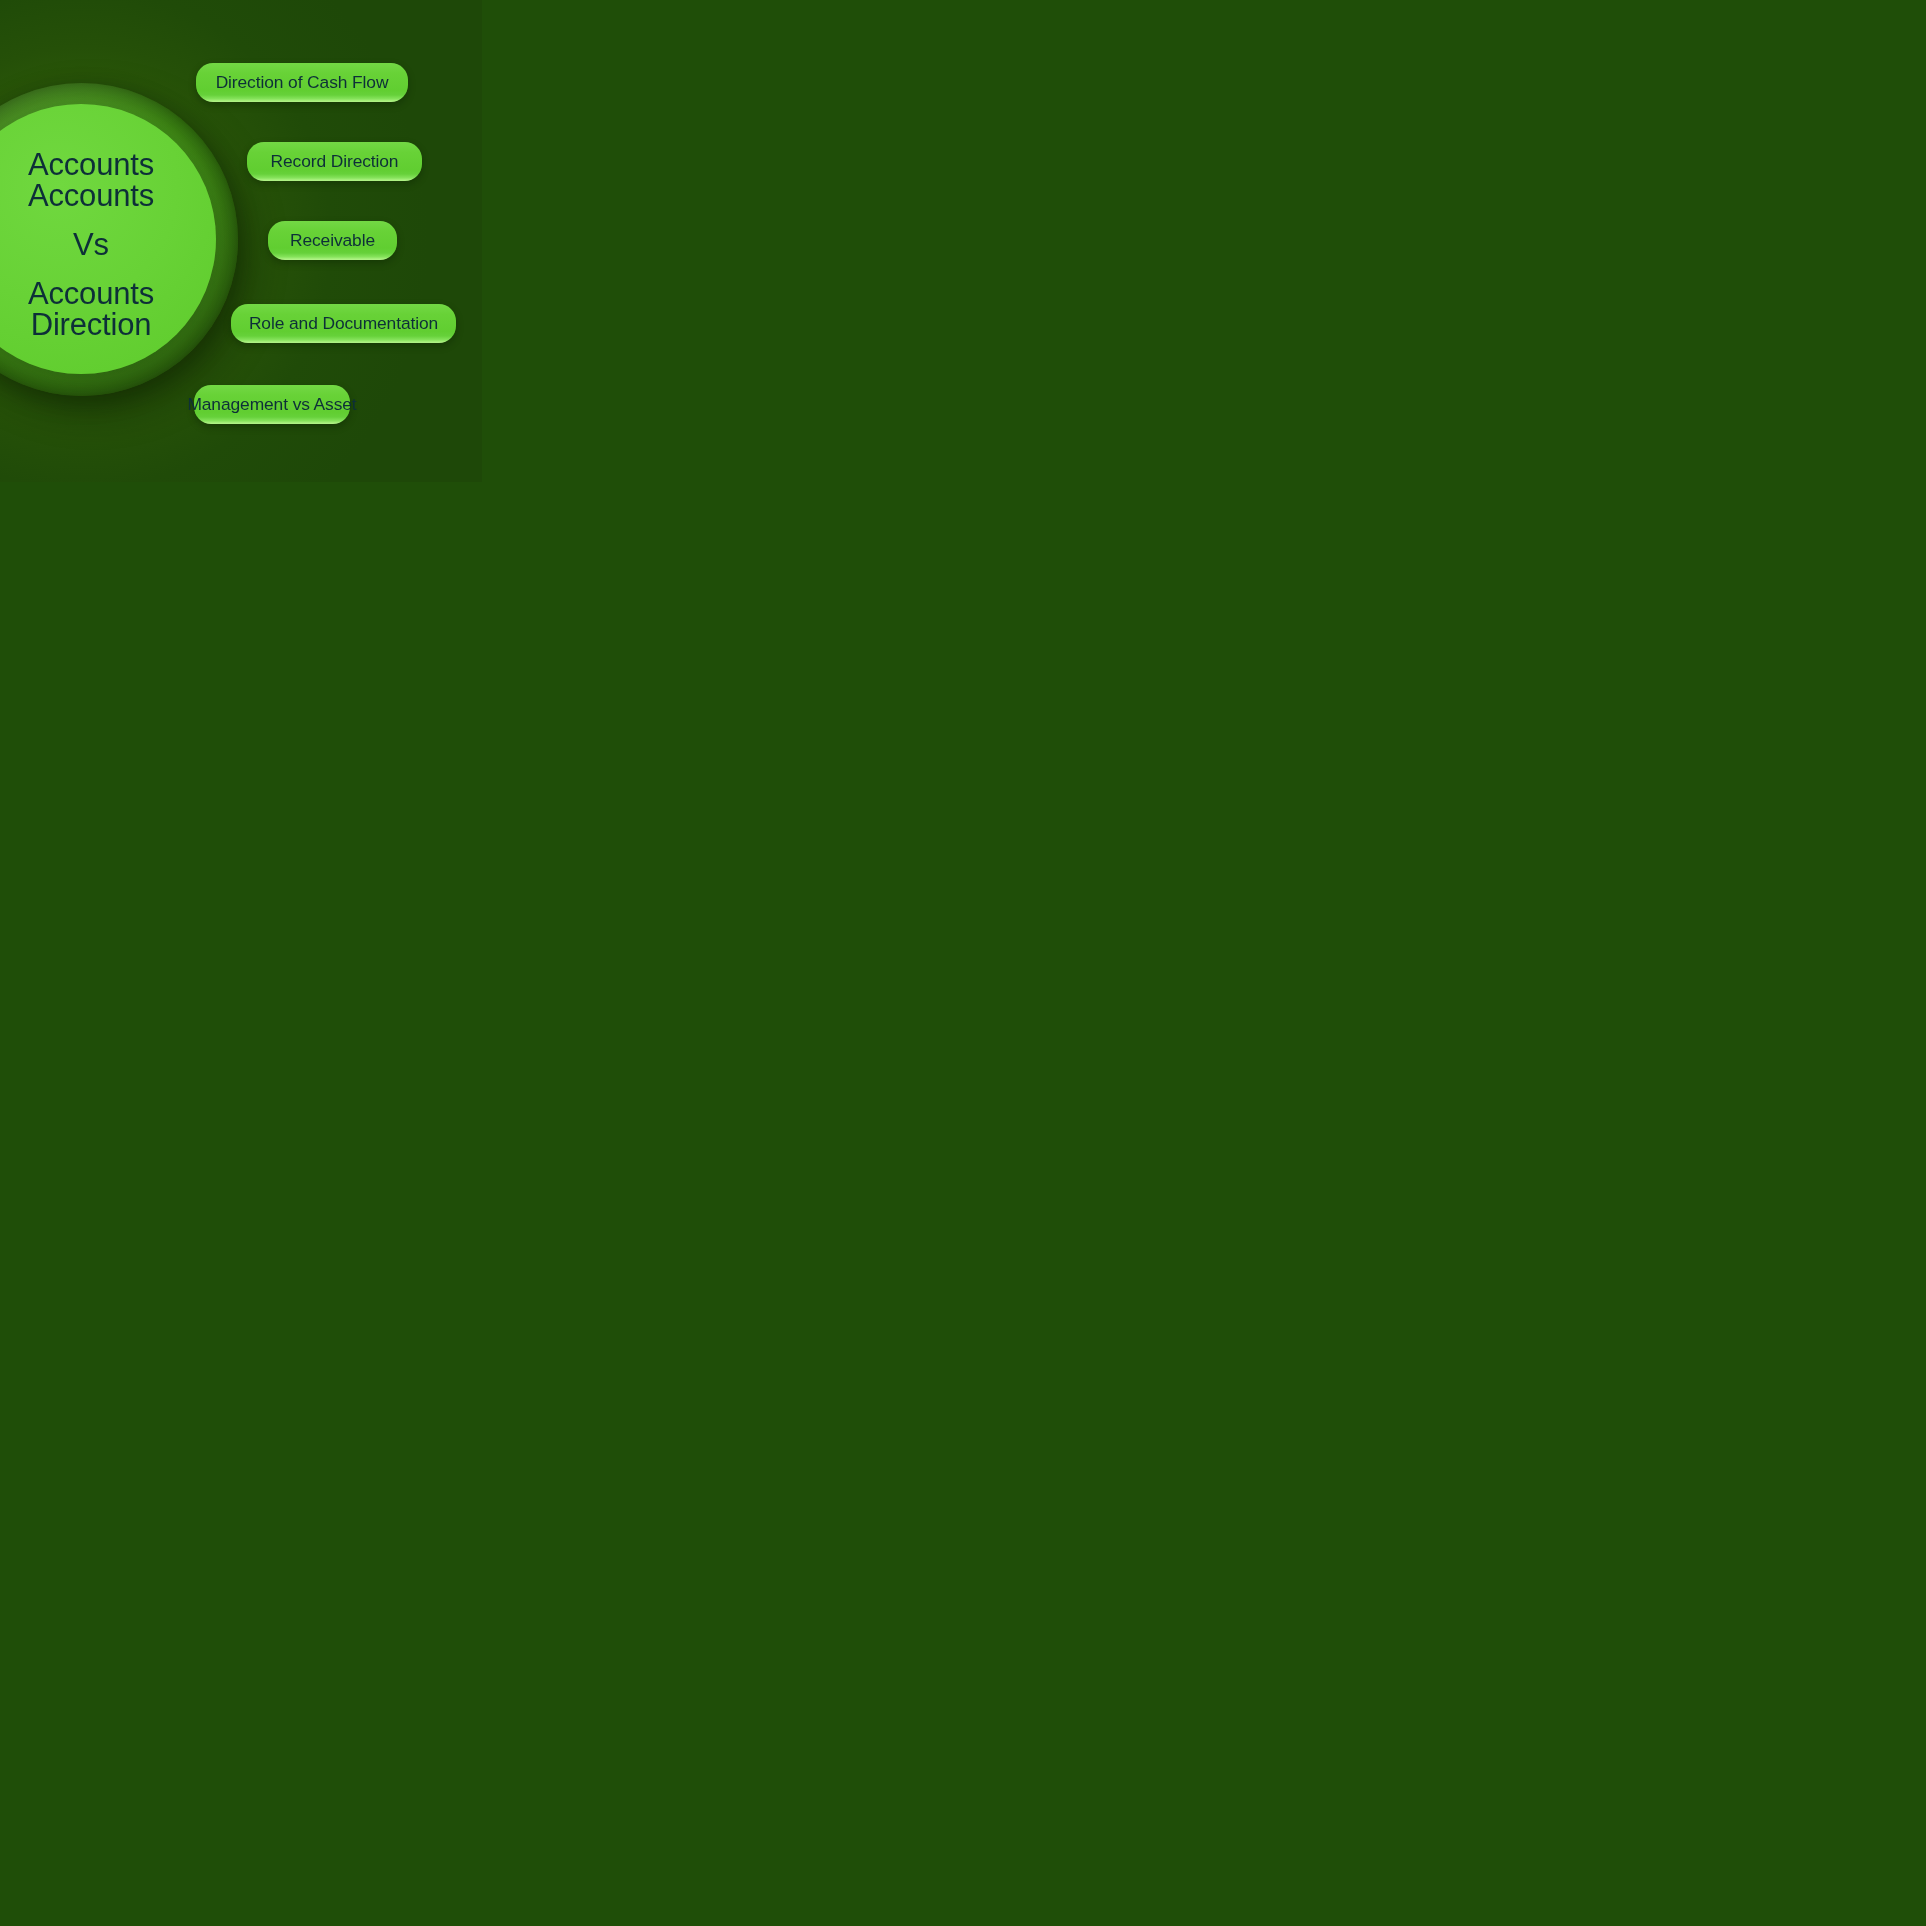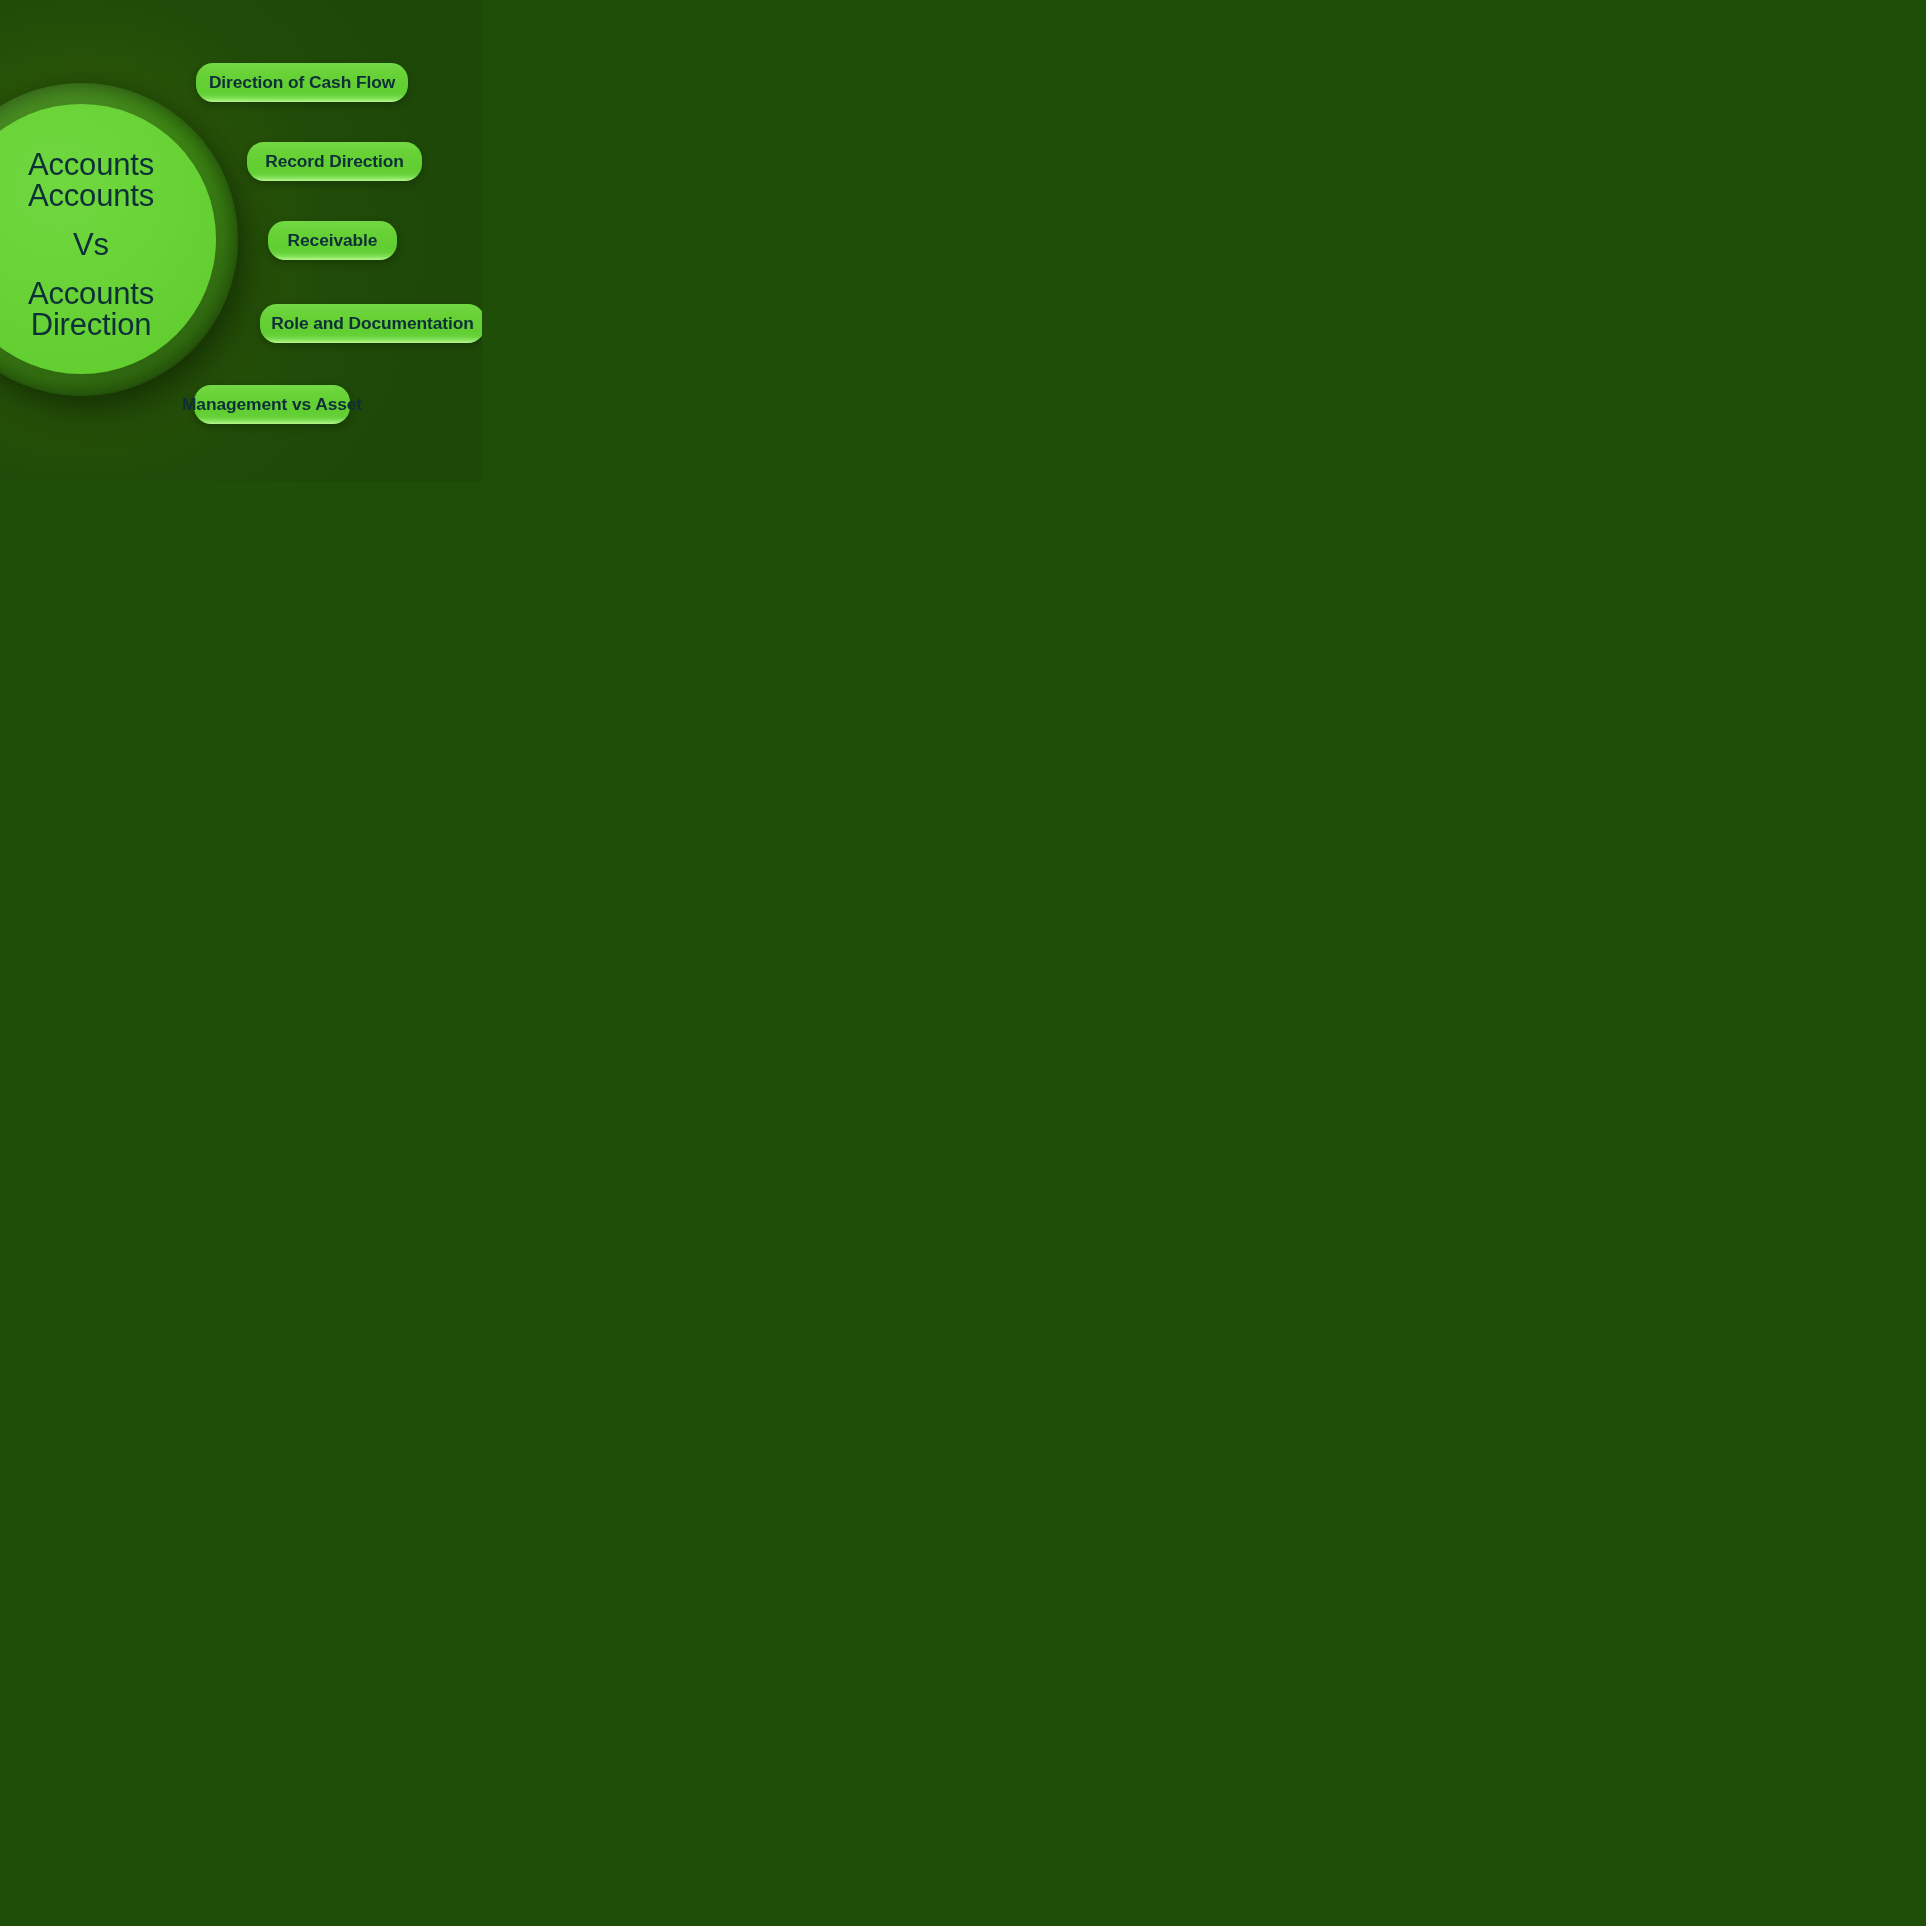"Direction of Cash Flow" .pill { font-weight: 700 -> 400 }
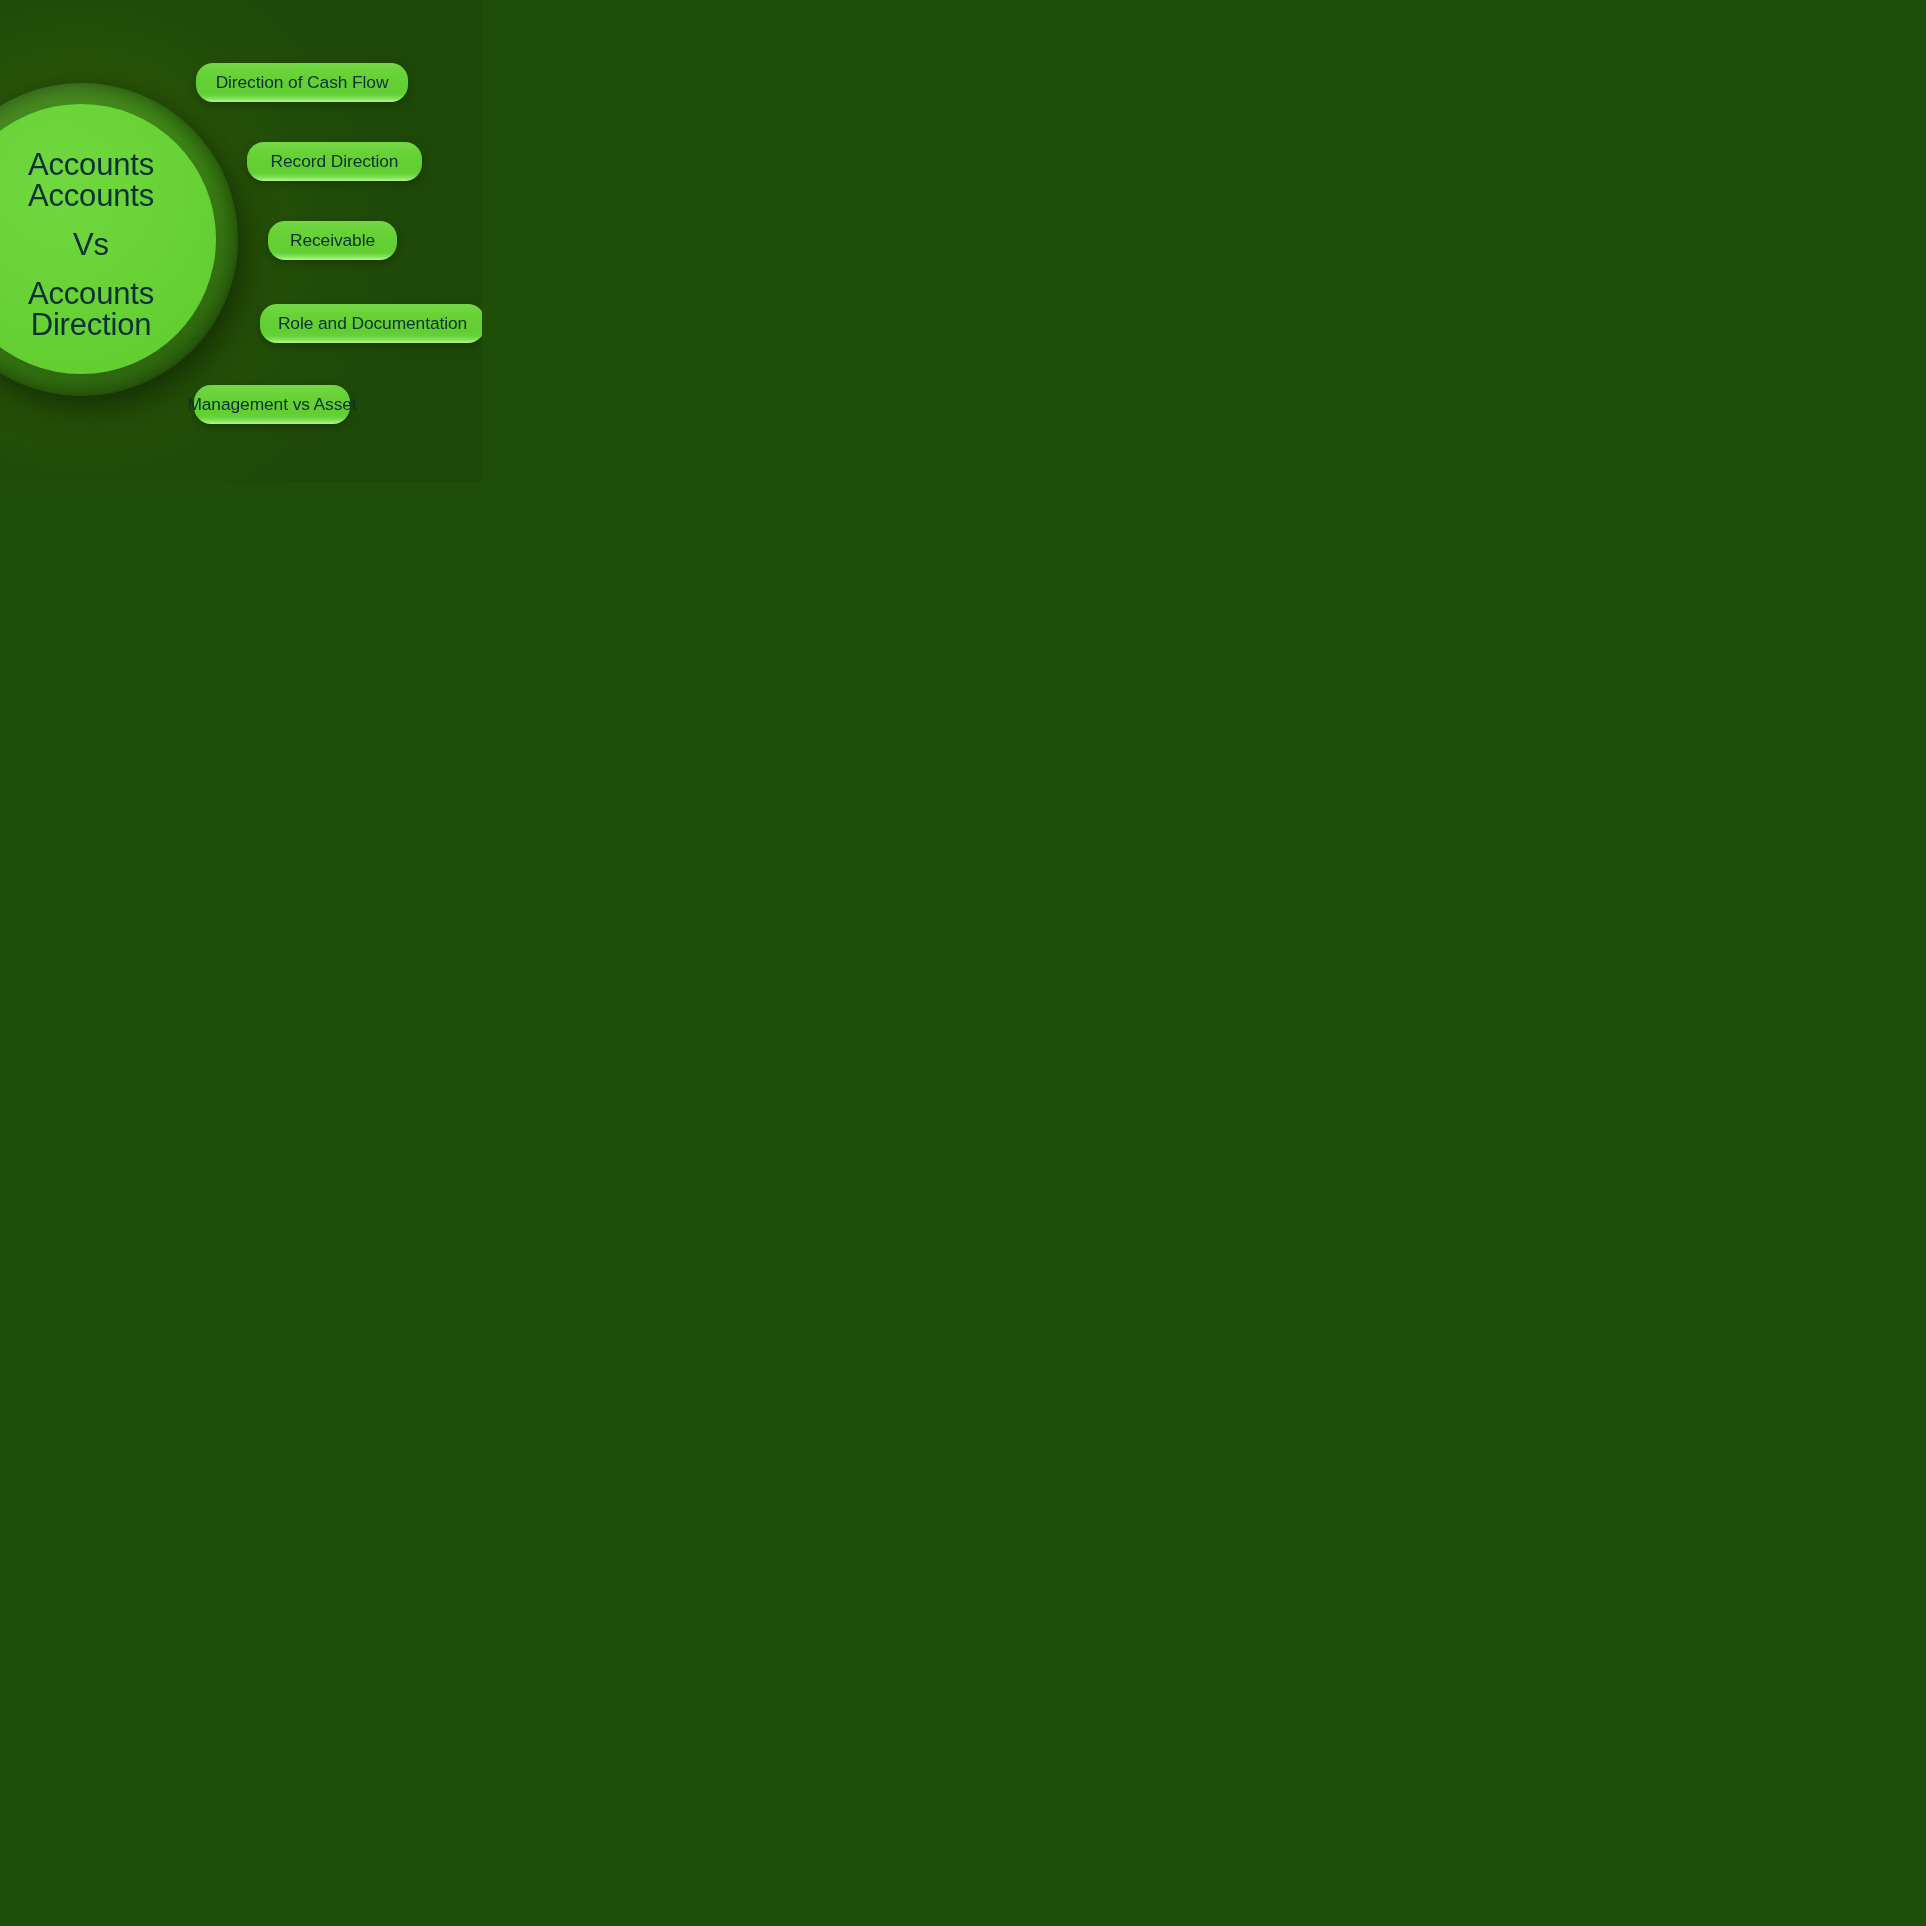"Role and Documentation" .pill-4 { left: 260px -> 231px }
